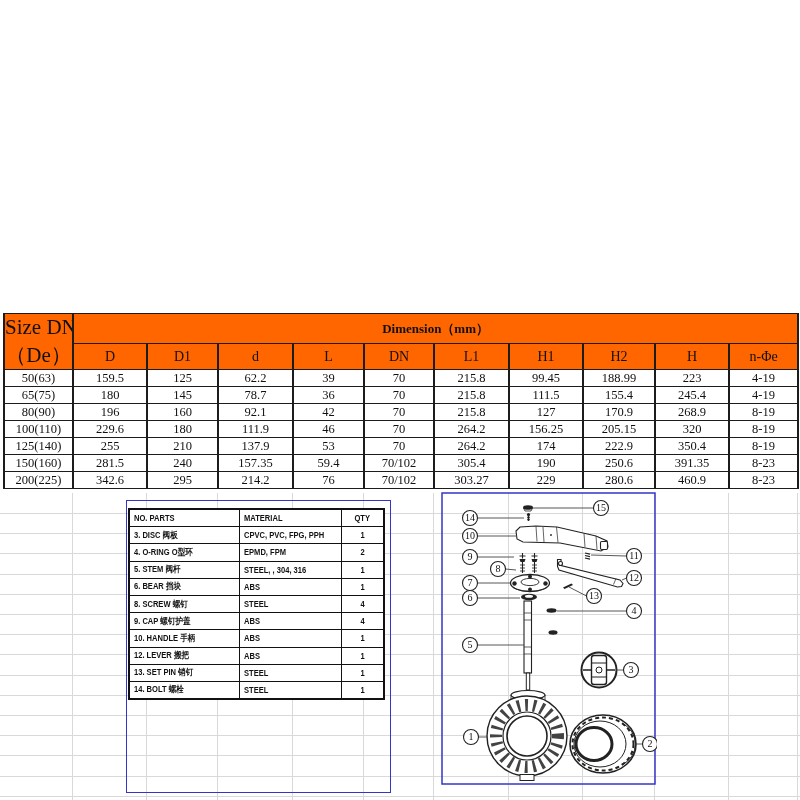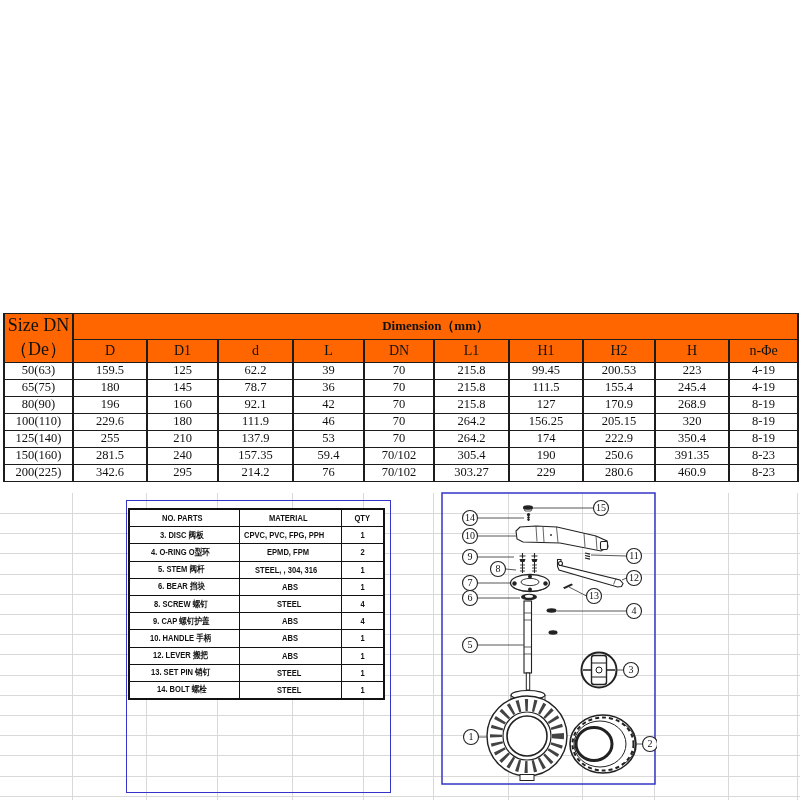"Size DN" #dimtable .corner { font-size: 18px -> 21px }
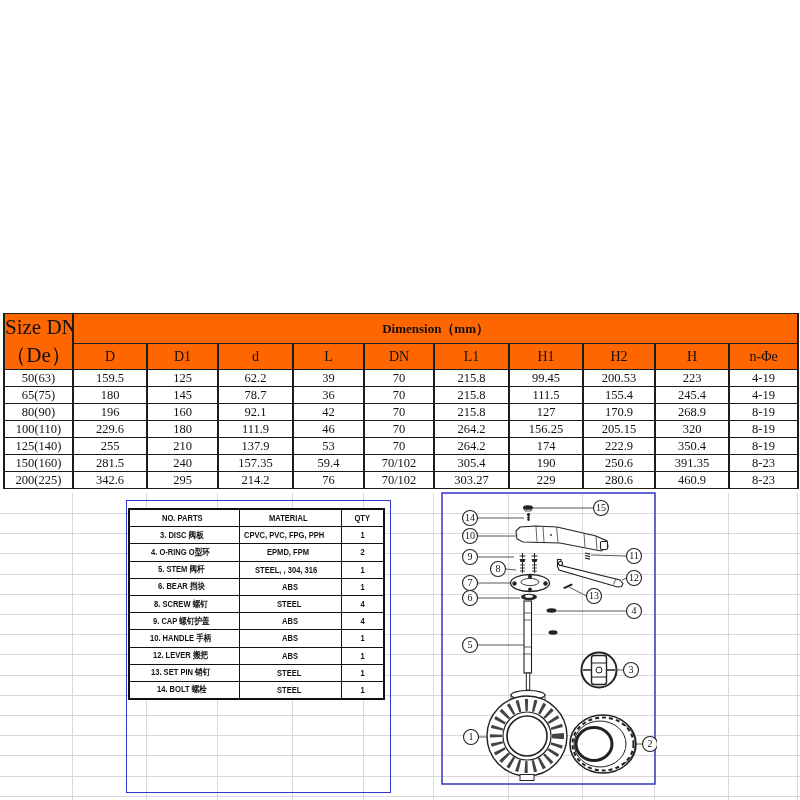"200.53" span { text: 200.53 -> 188.99 }
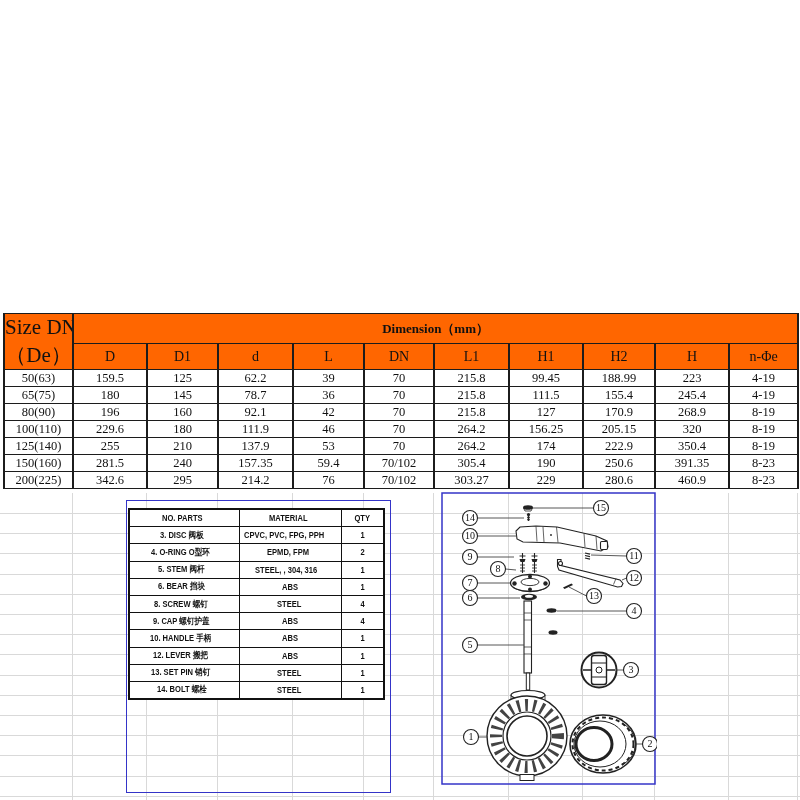"NO. PARTS" #partstable th,#partstable td { text-align: center -> left }
